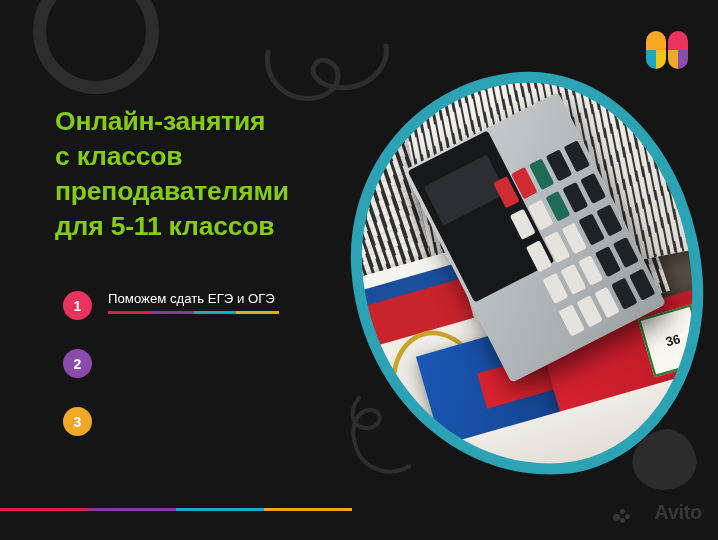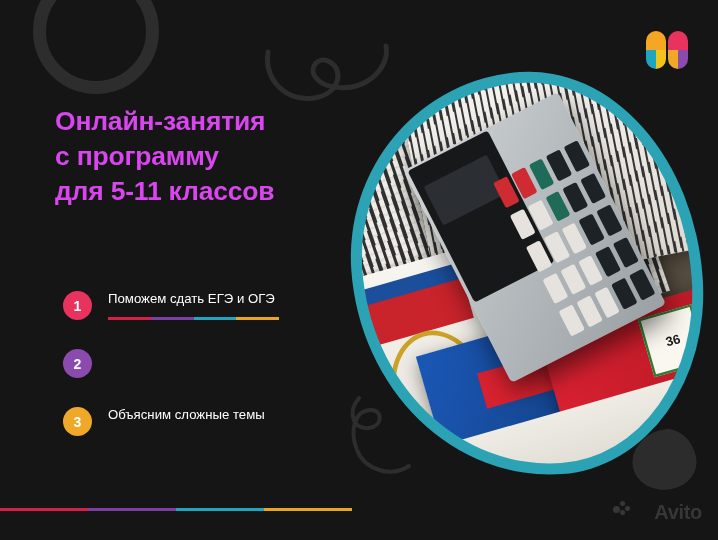"Онлайн-занятия" .headline { color: #d946ef -> #84cc16 }
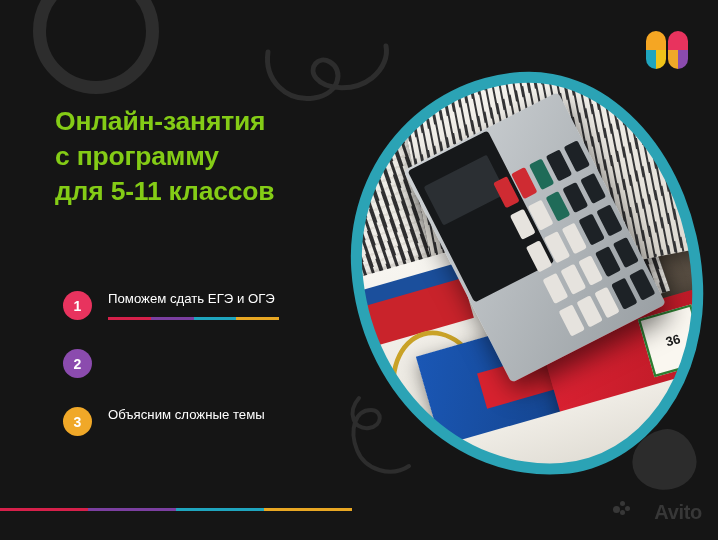"с программу" div { text: программу -> классов }
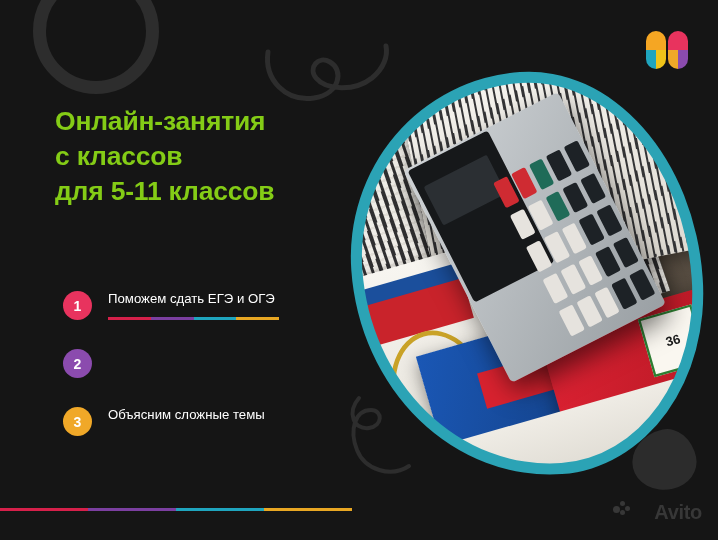"преподавателями" div { html: none -> <div>преподавателями</div> }
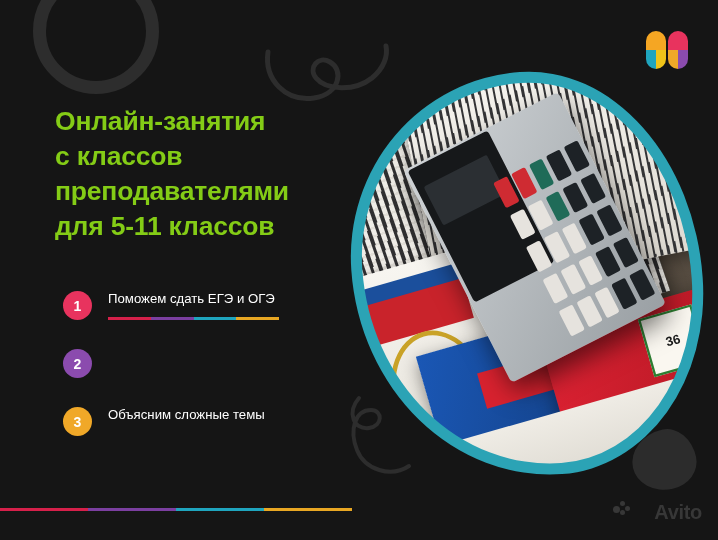"Поможем сдать ЕГЭ и ОГЭ" .ftext { padding-bottom: 8px -> 2px }
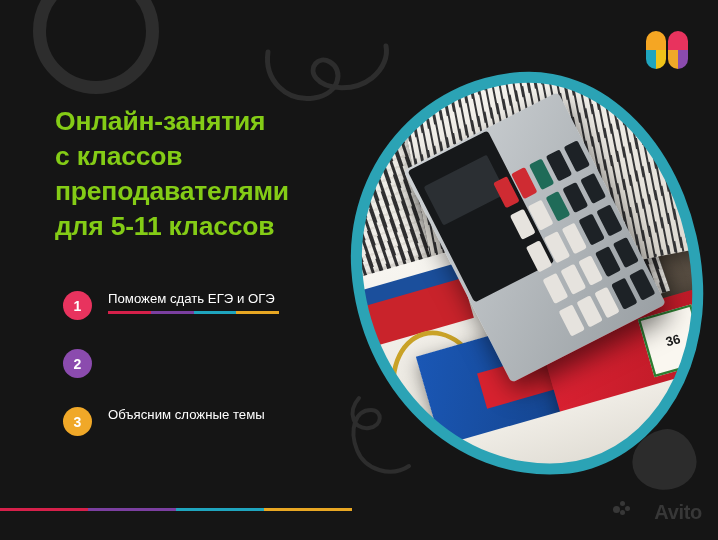"Объясним сложные темы" span { html: <span>Объясним сложные темы</span> -> none }
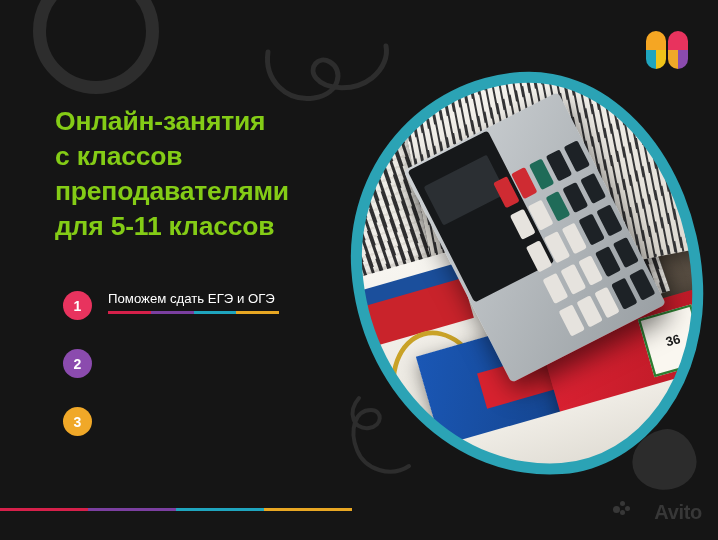"Avito" .avito { align-items: flex-start -> flex-end }
